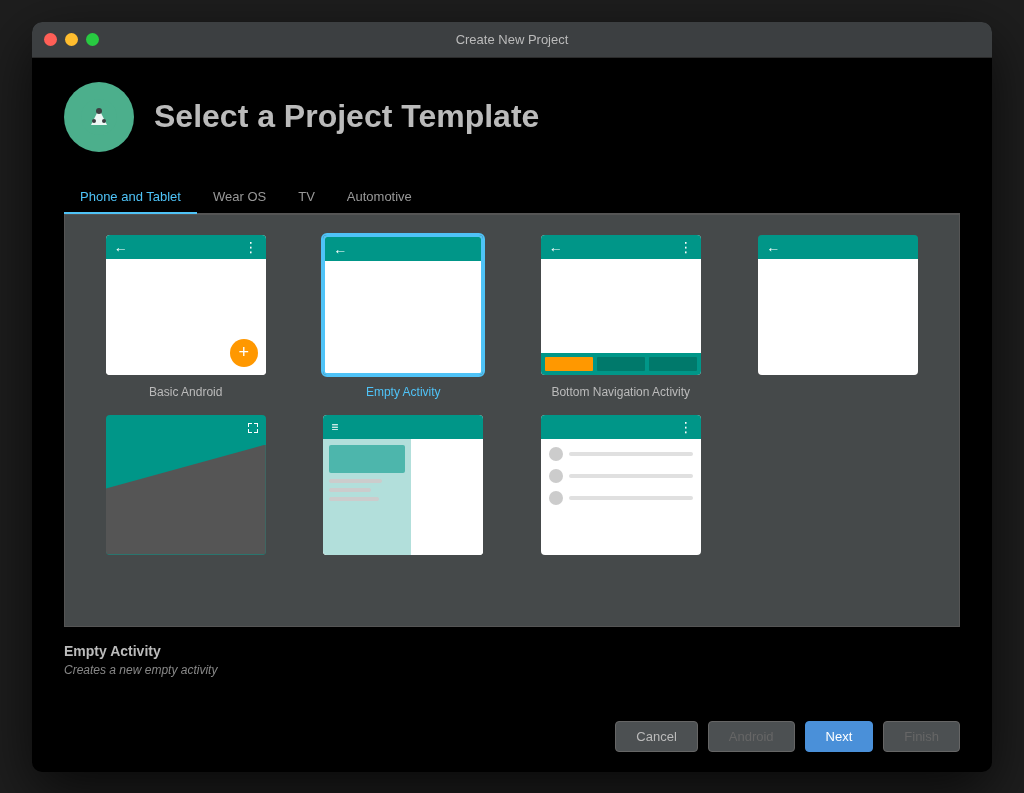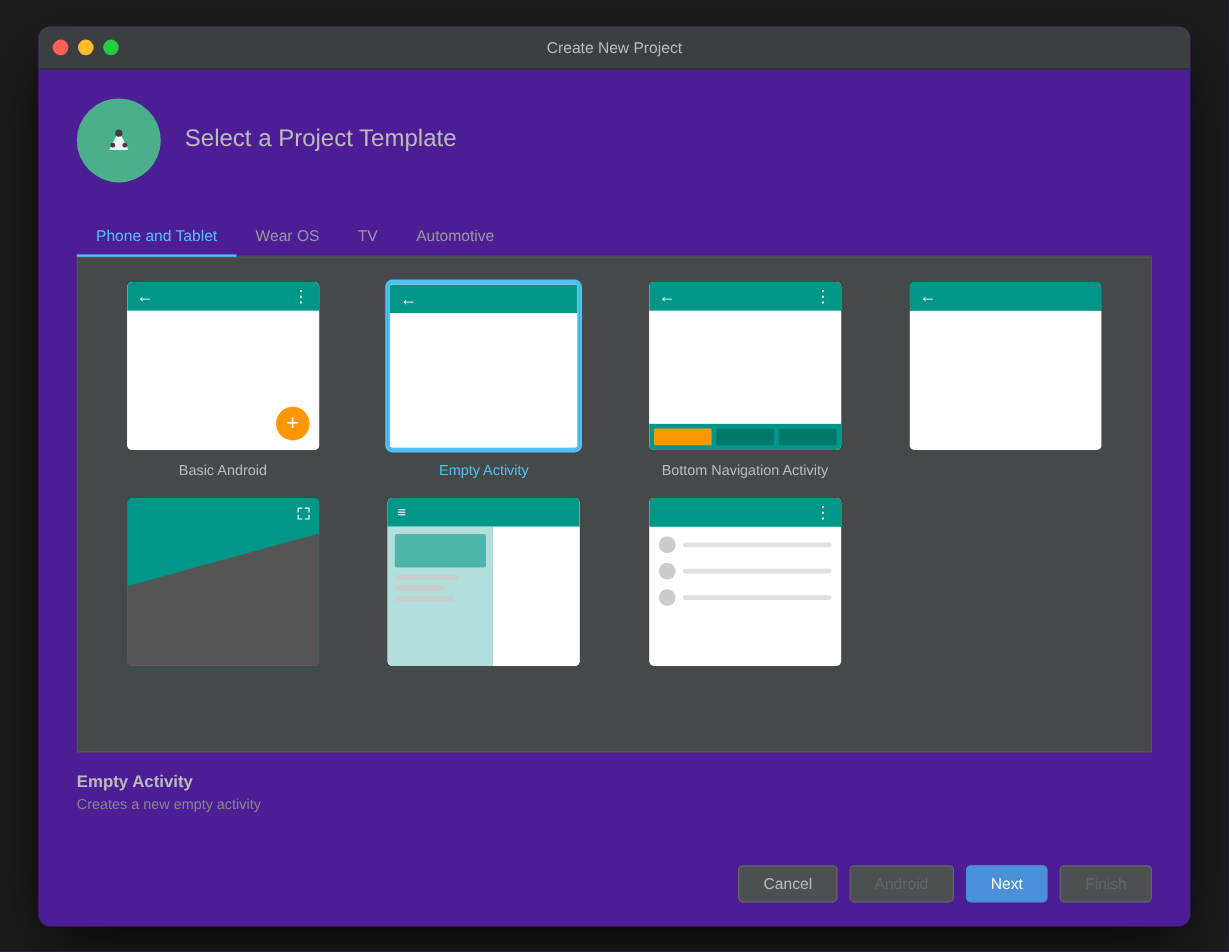"Create New Project" .window { background: #4c1d95 -> #000000 }
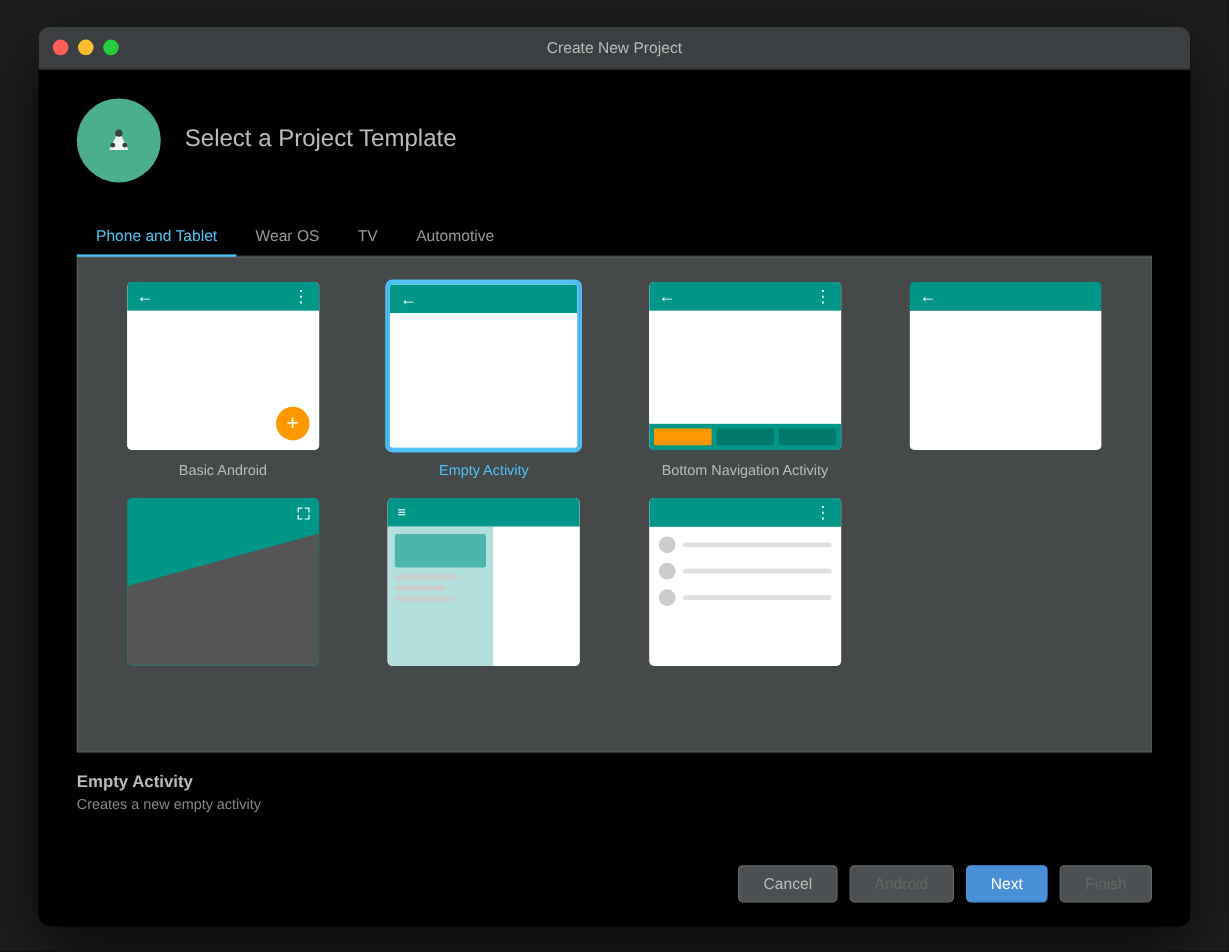"Select a Project Template" .header-title { font-size: 20px -> 32px; font-weight: 400 -> 700 }
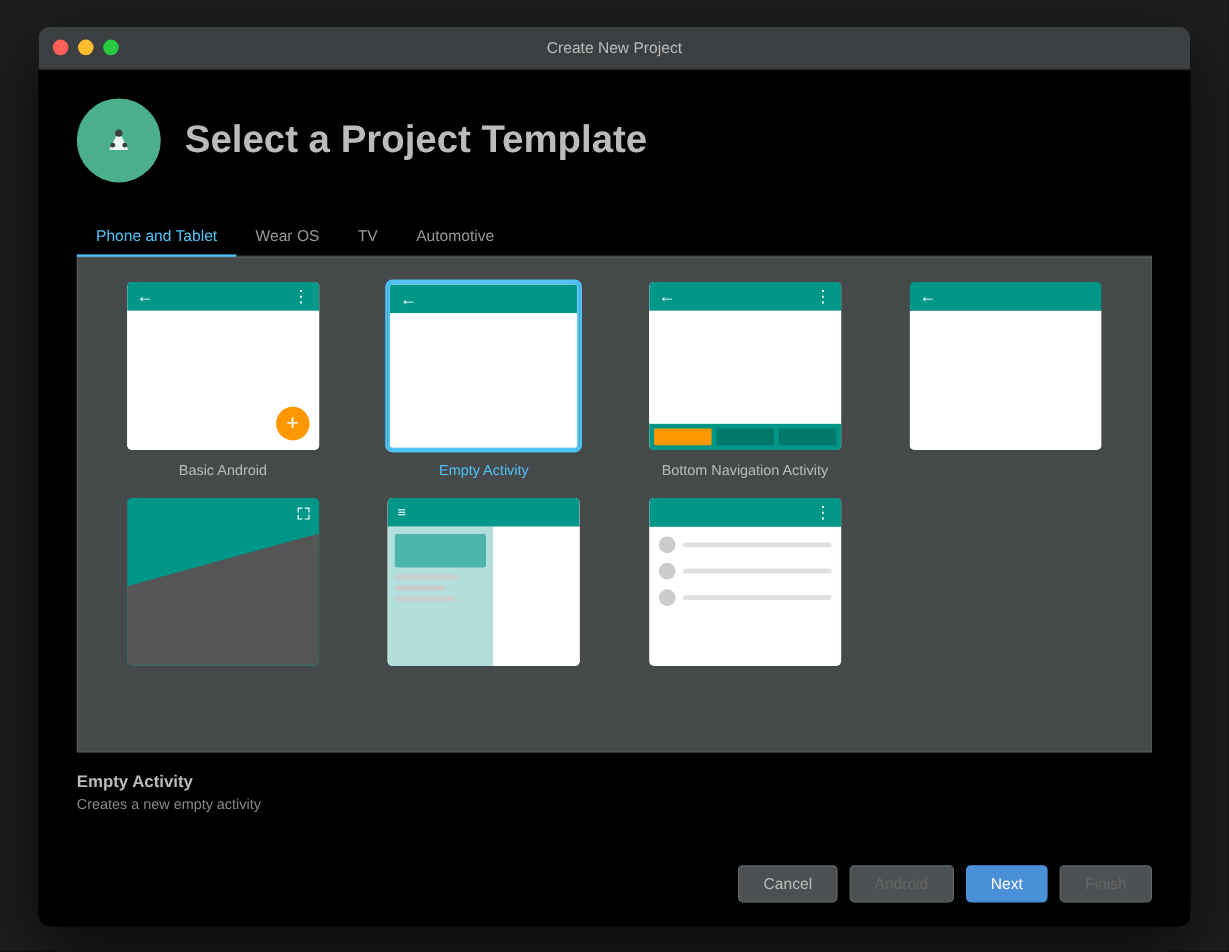"Creates a new empty activity" .selected-desc { font-style: none -> italic }
